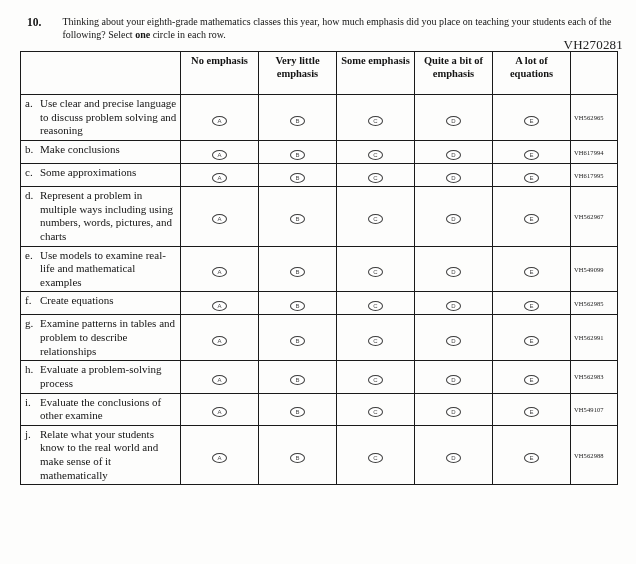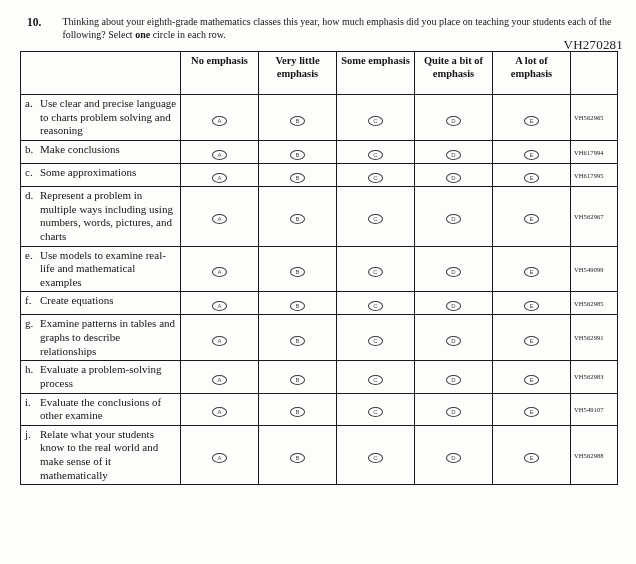"A lot of emphasis" th.opt-col { text: emphasis -> equations }
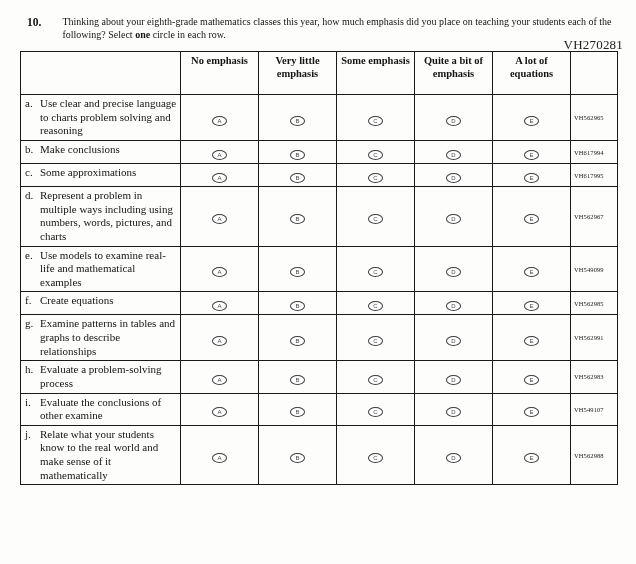"Use clear and precise language" span { text: charts -> discuss }
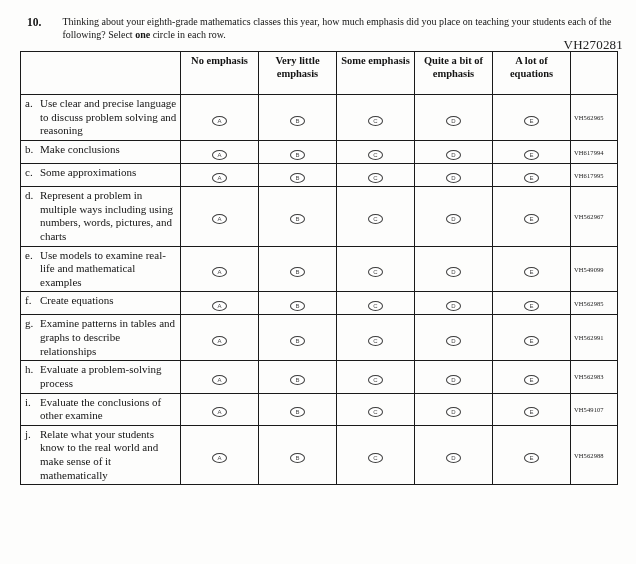"Examine patterns in tables and" span { text: graphs -> problem }
